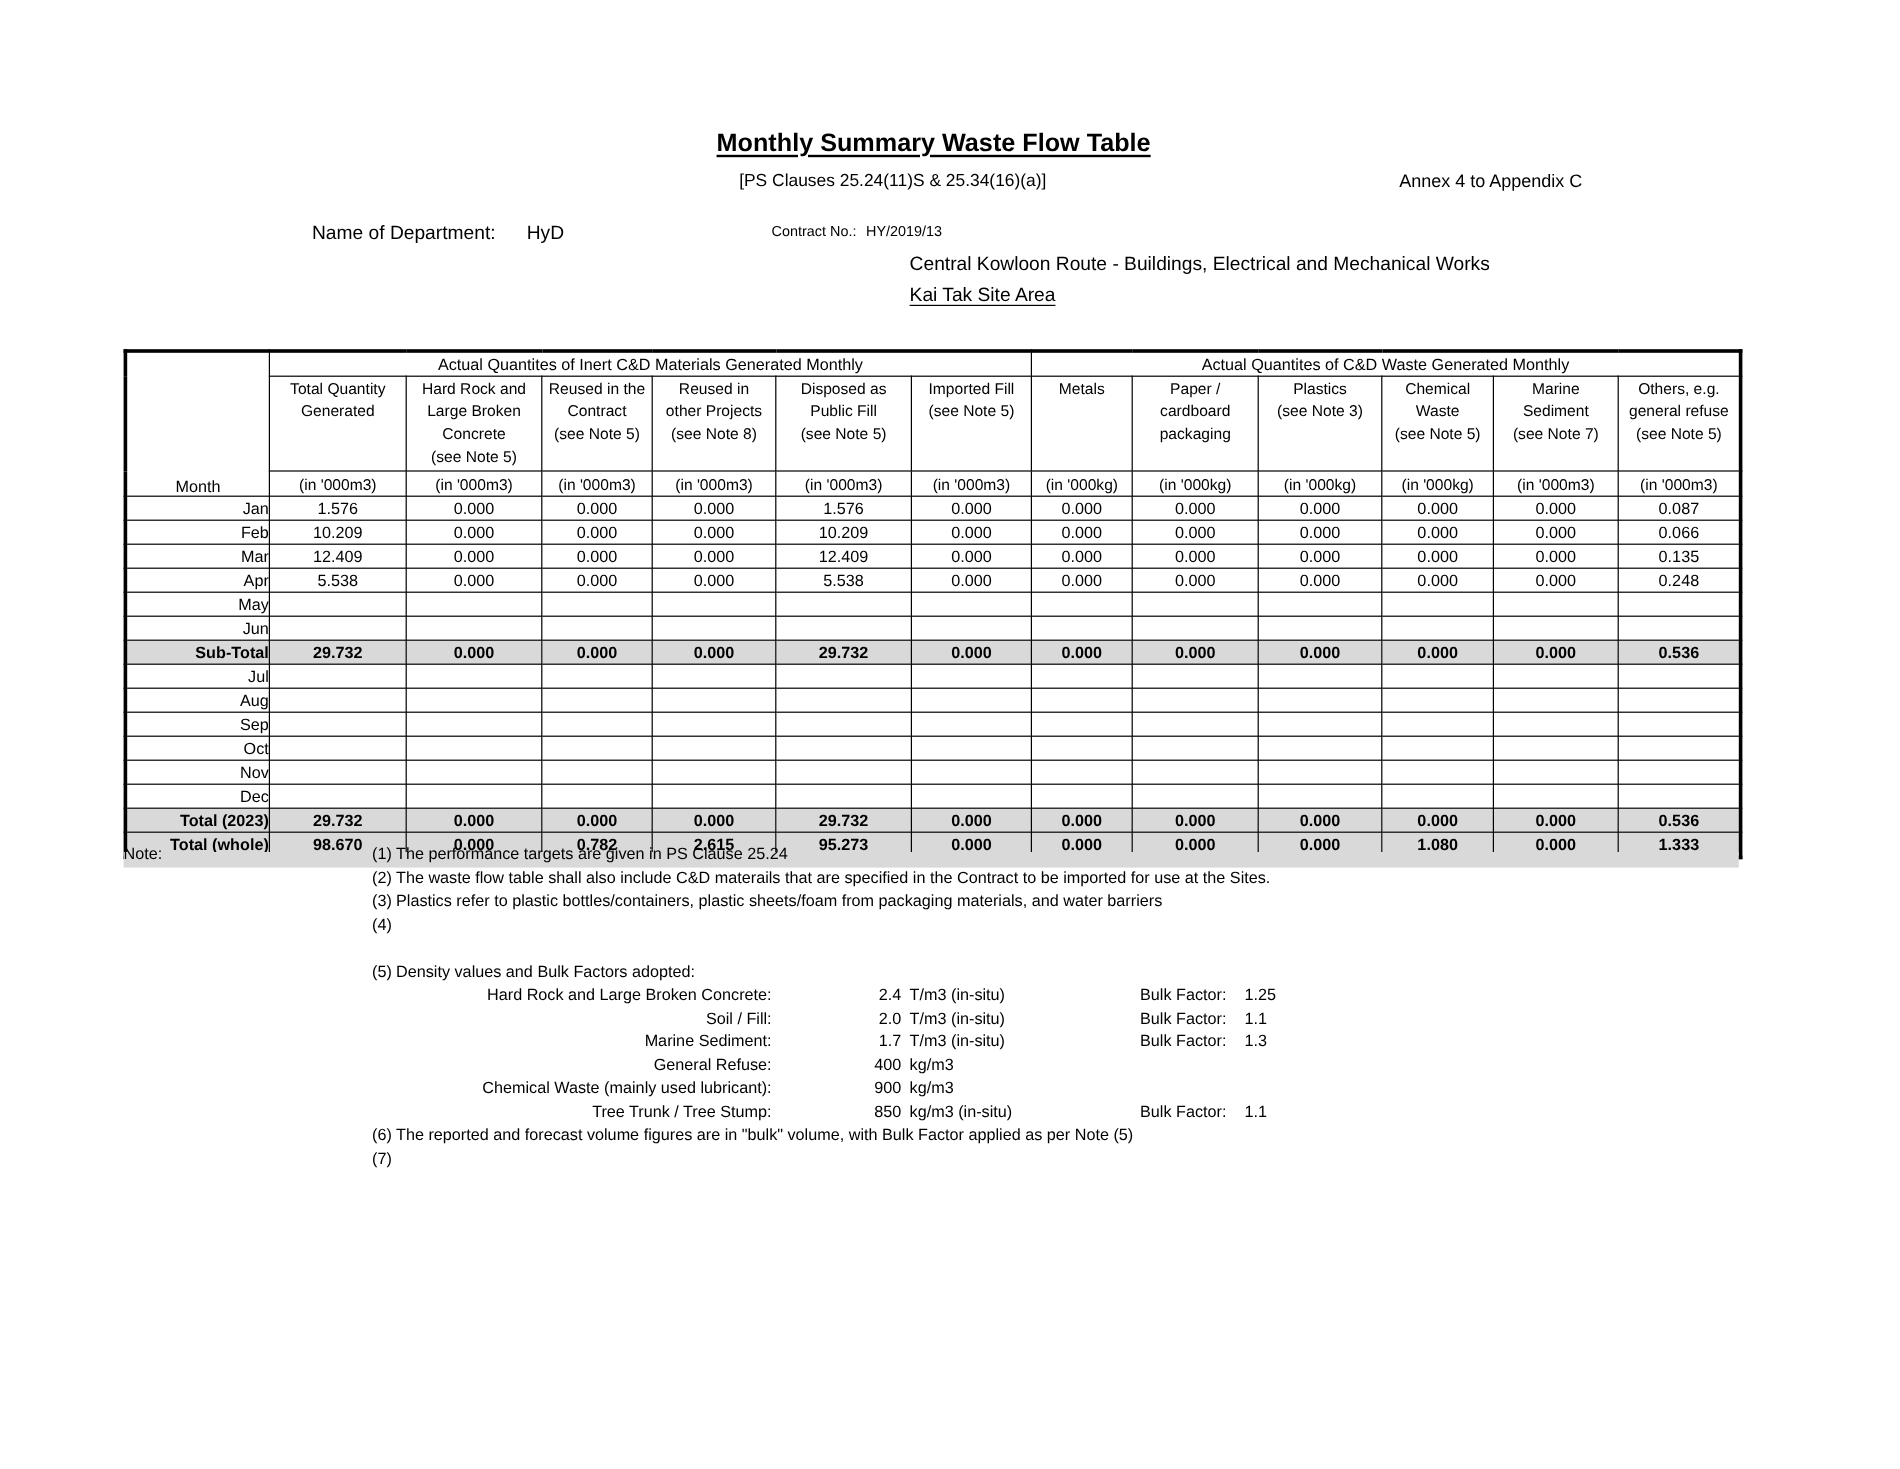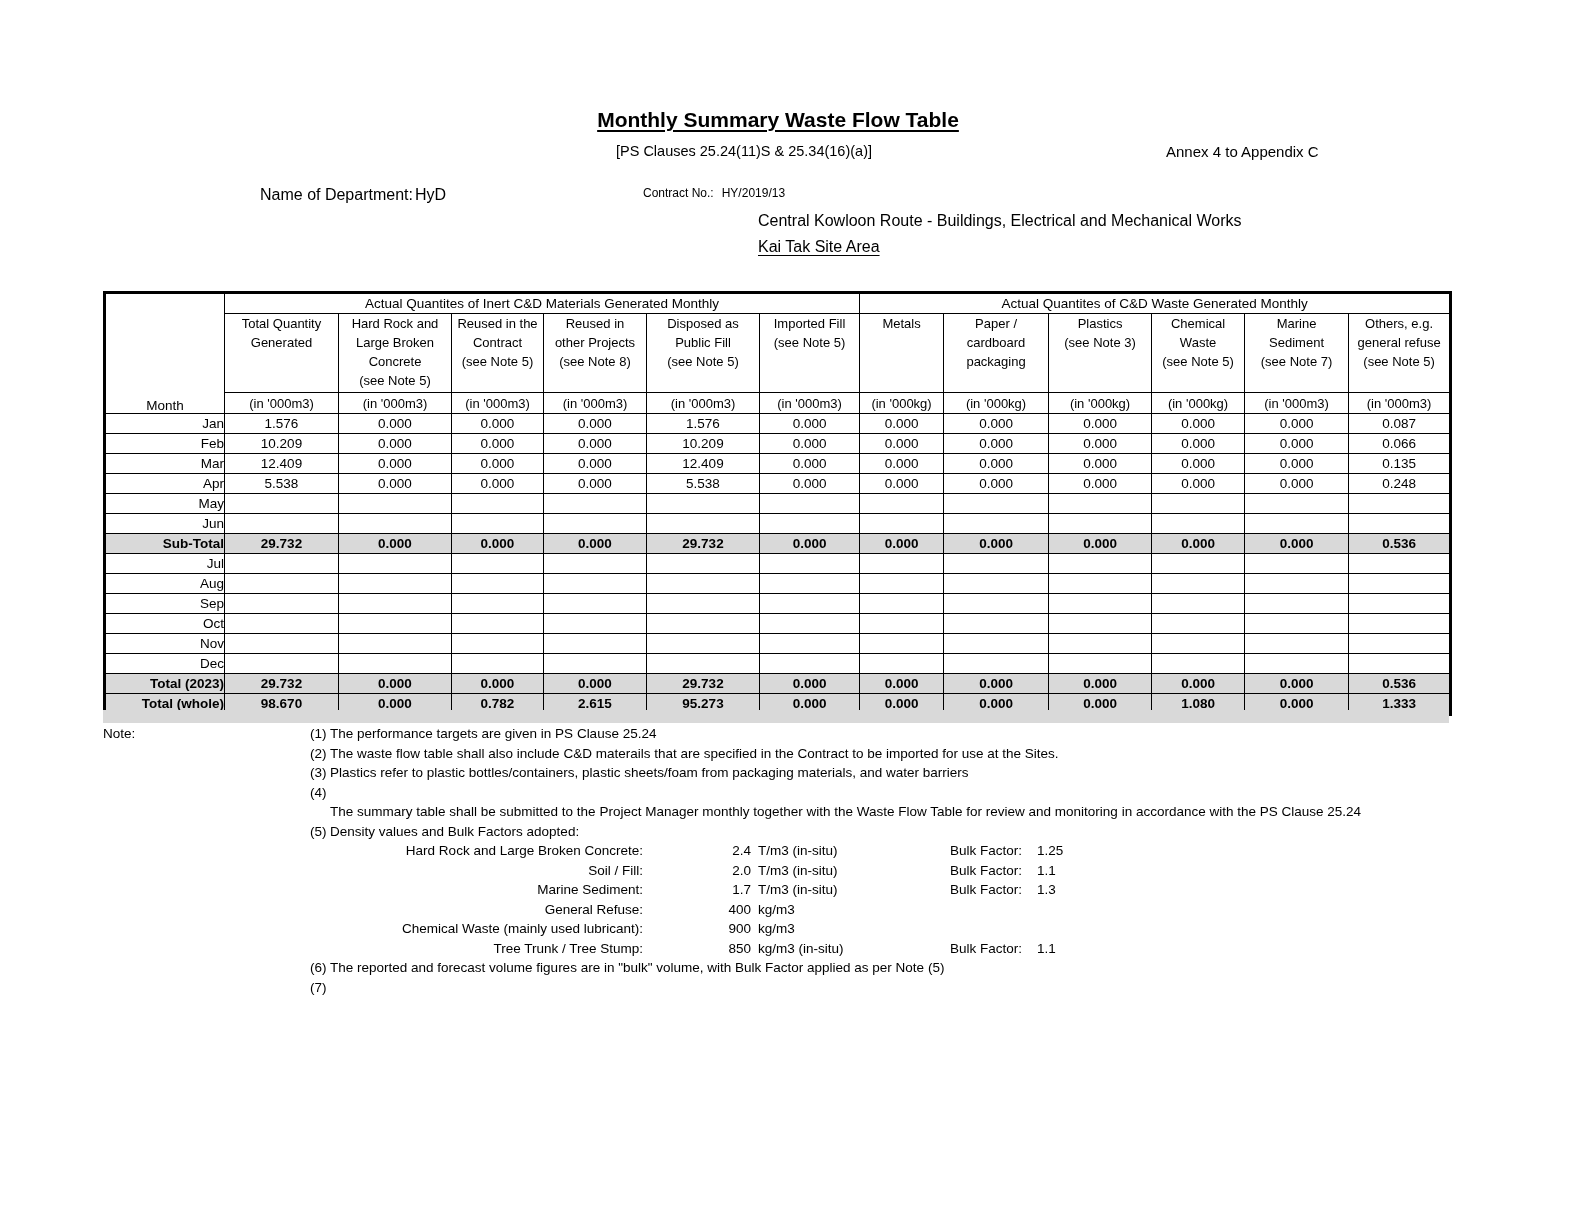"HyD" .dept .val { margin-left: 2px -> 26px }
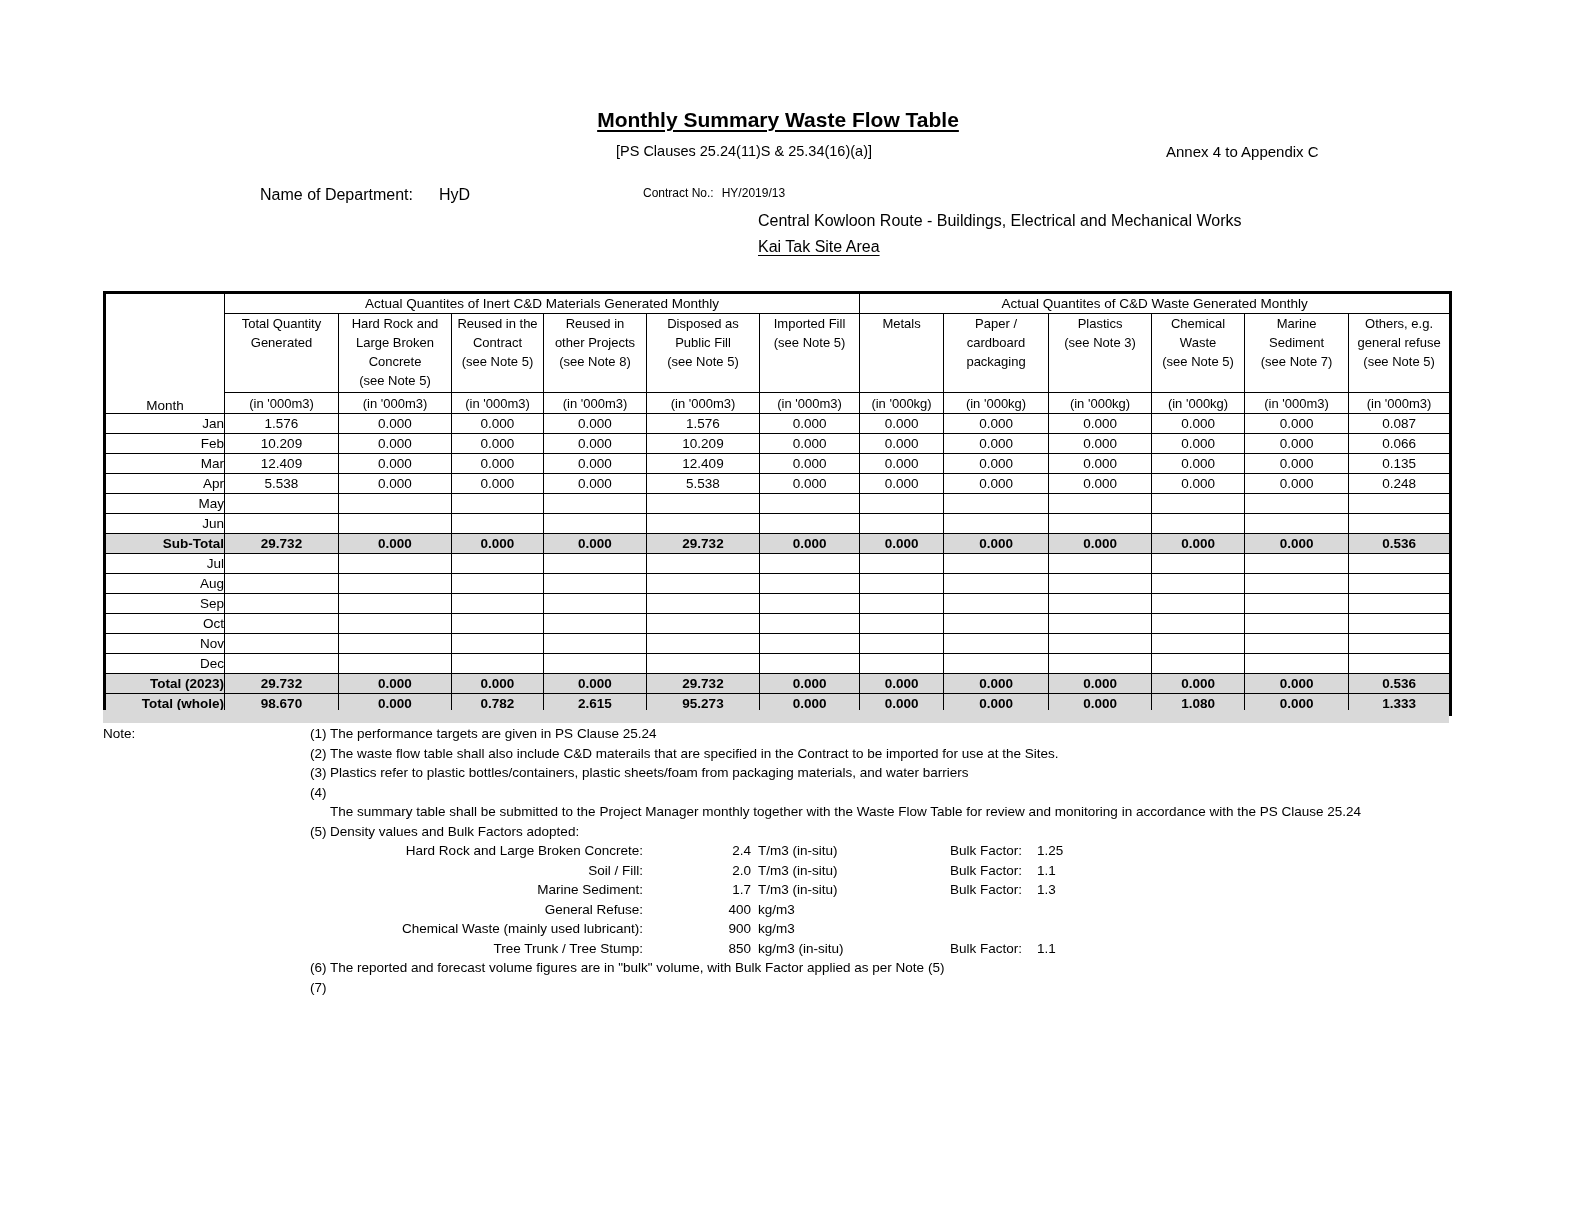"Note:" #notes { top: 726px -> 704px }
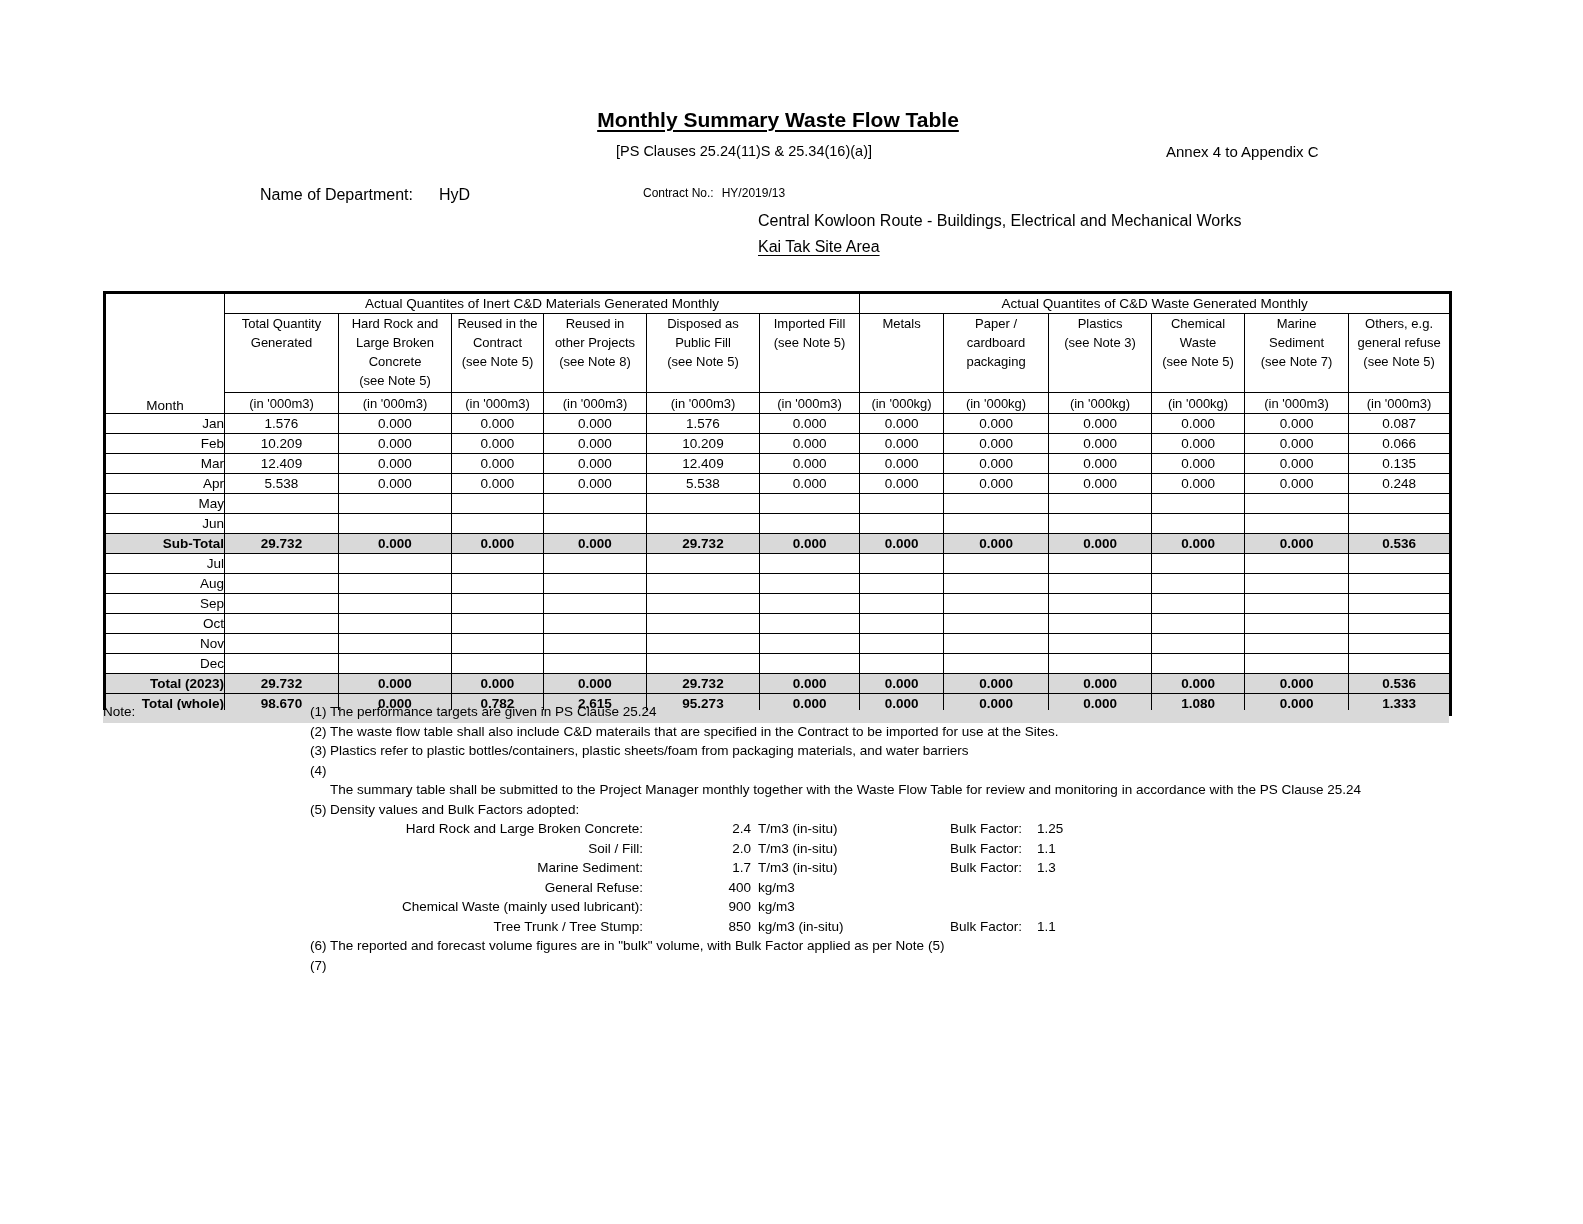"The summary table shall be" div.nline { html: <div> <span>The summary table shall be submitted to the Project Manager monthly together with the Waste Flow Table for review and monitoring in accordance with the PS Clause 25.24</span> </div> -> none }
